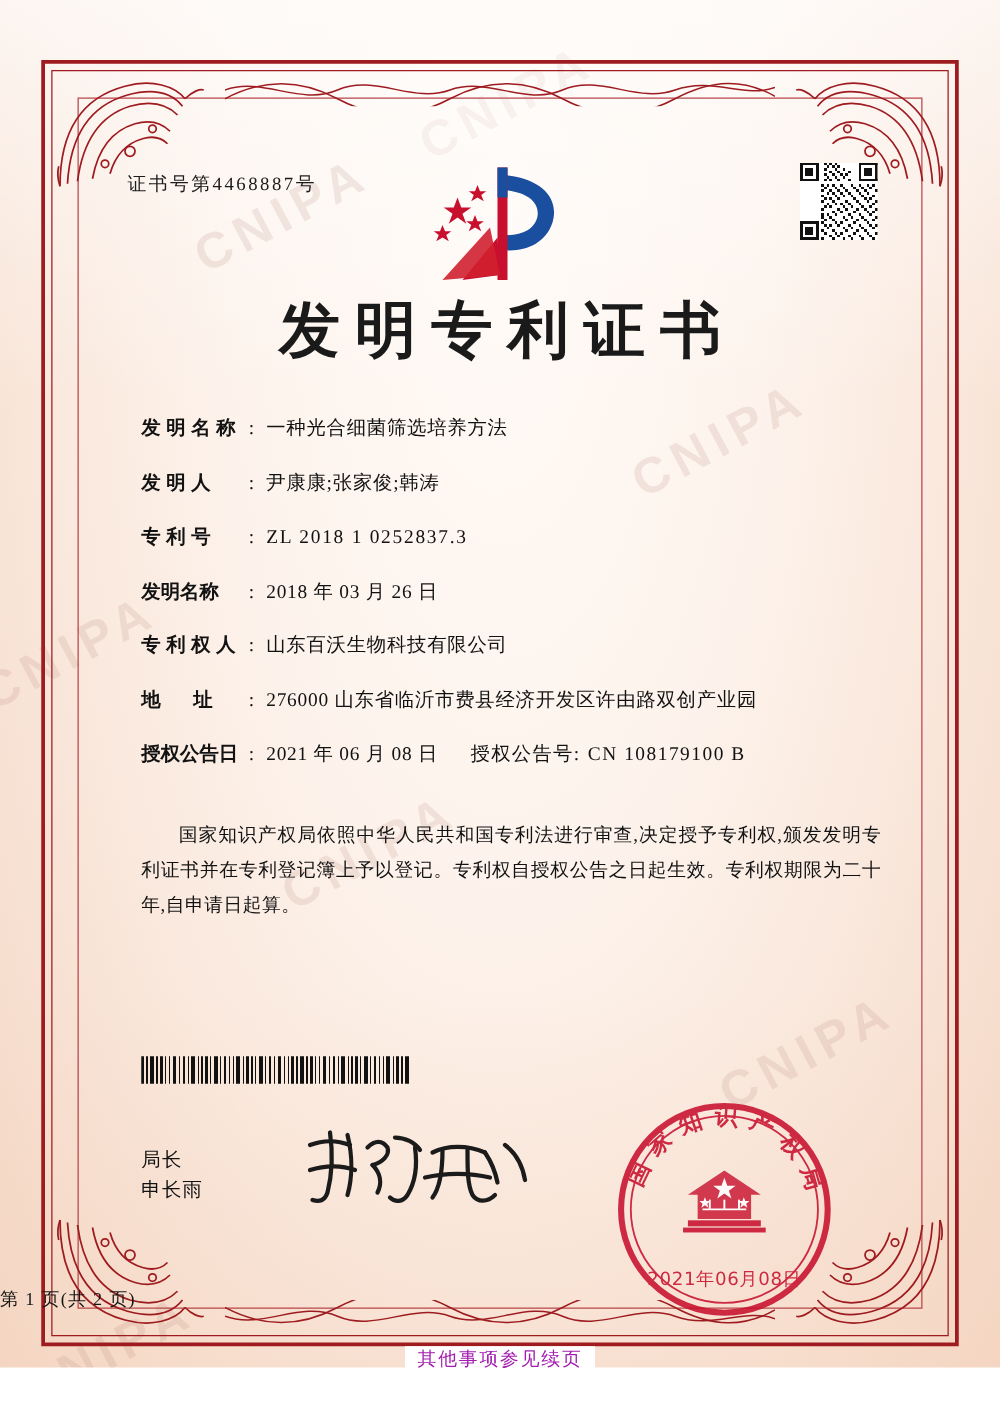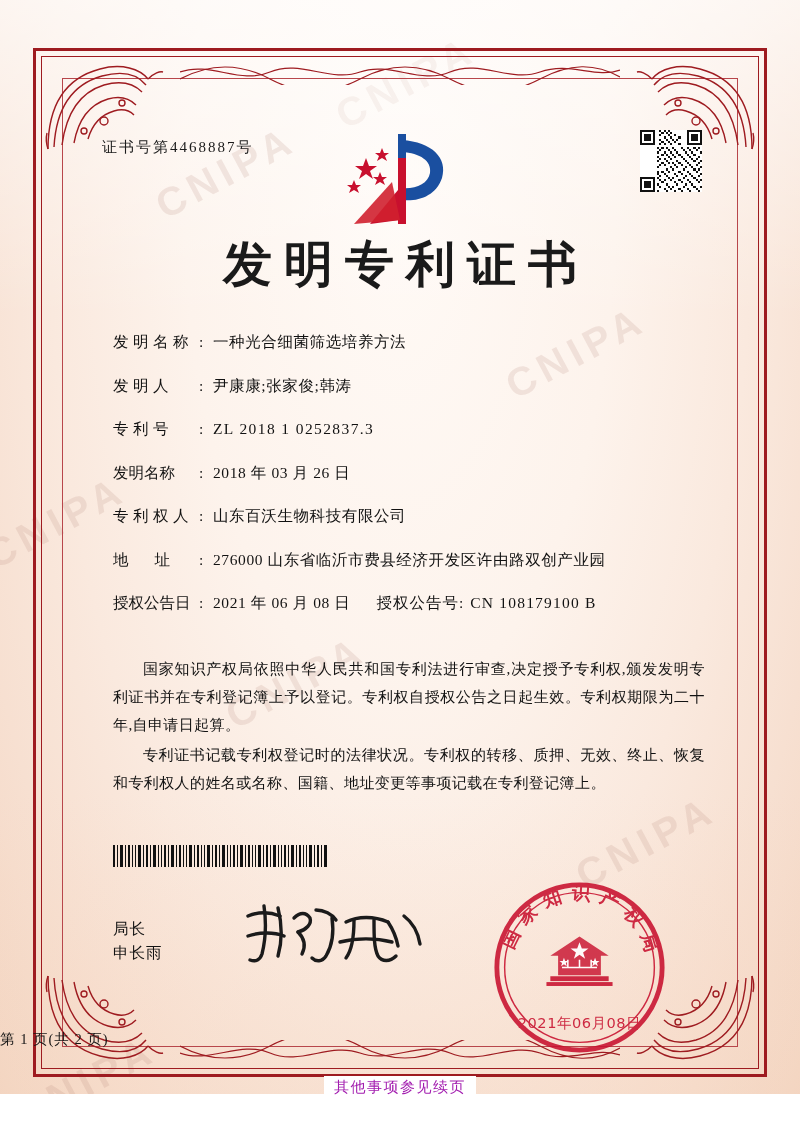"发明名称" .field-label { font-weight: none -> bold }
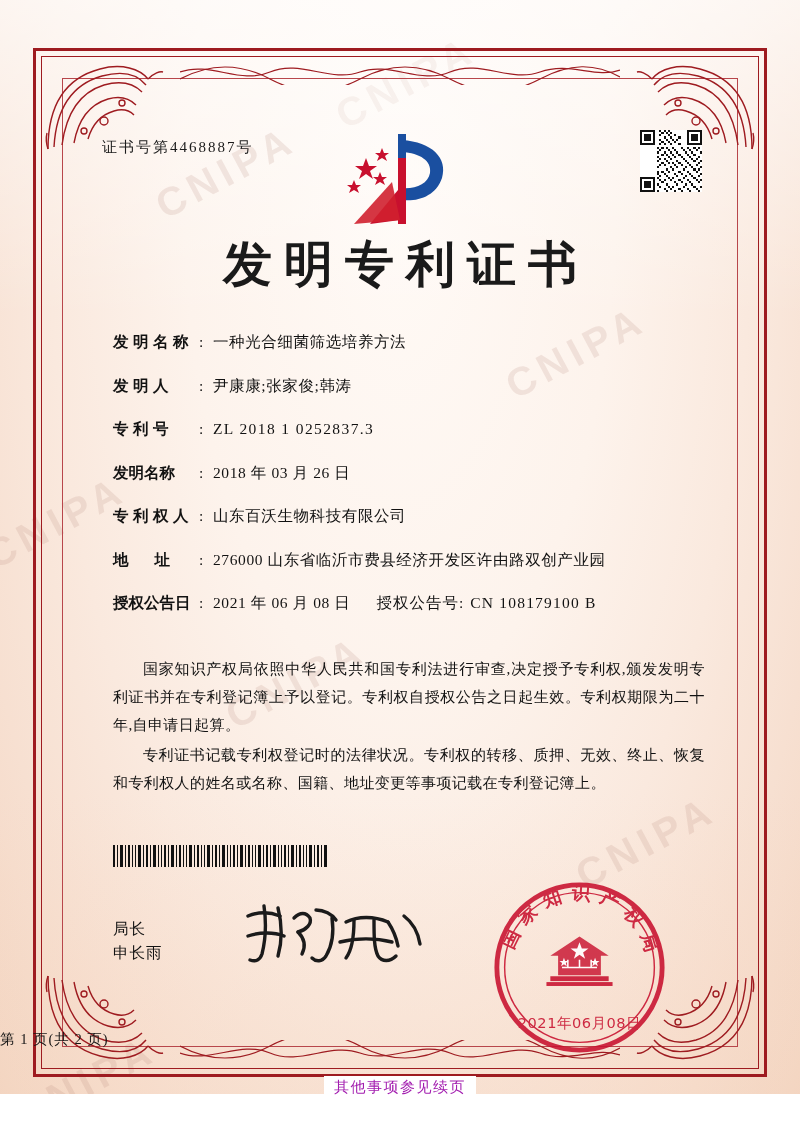"专利证书记载专利权登记时的法律状况。专利权的转移、质押、无效、终止、恢复和专利权" p { html: <p>专利证书记载专利权登记时的法律状况。专利权的转移、质押、无效、终止、恢复和专利权人的姓名或名称、国籍、地址变更等事项记载在专利登记簿上。</p> -> none }
